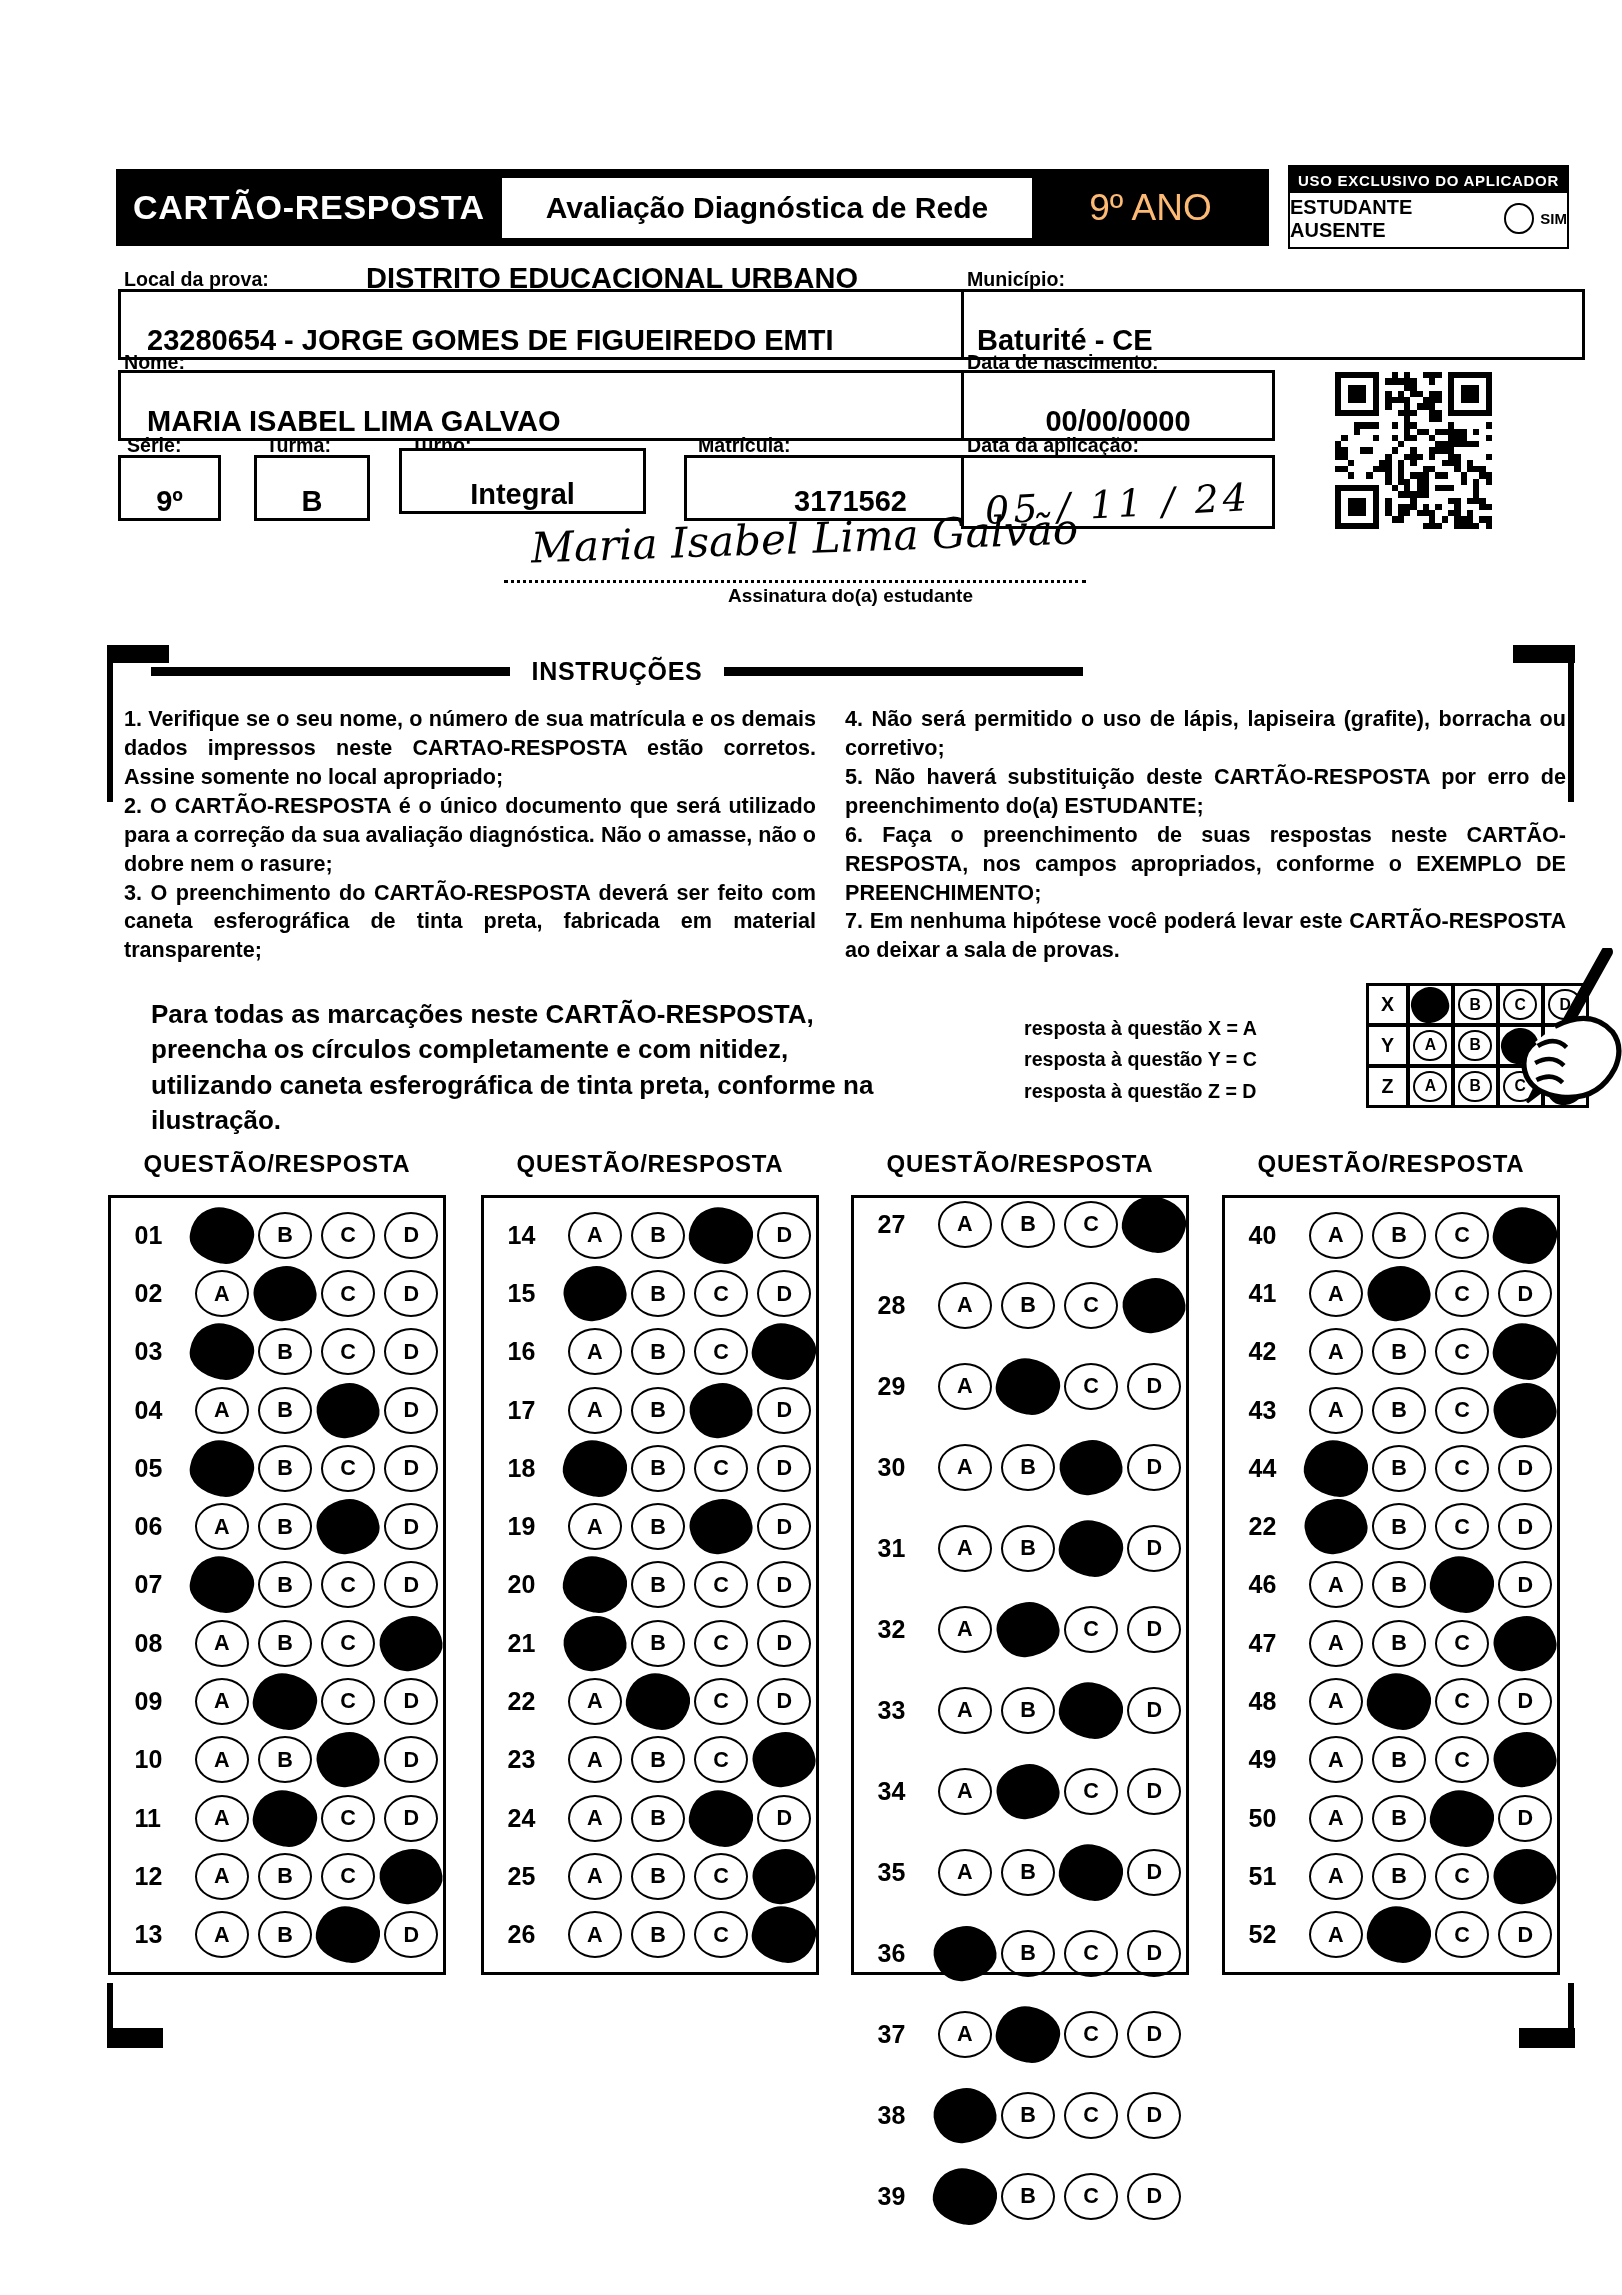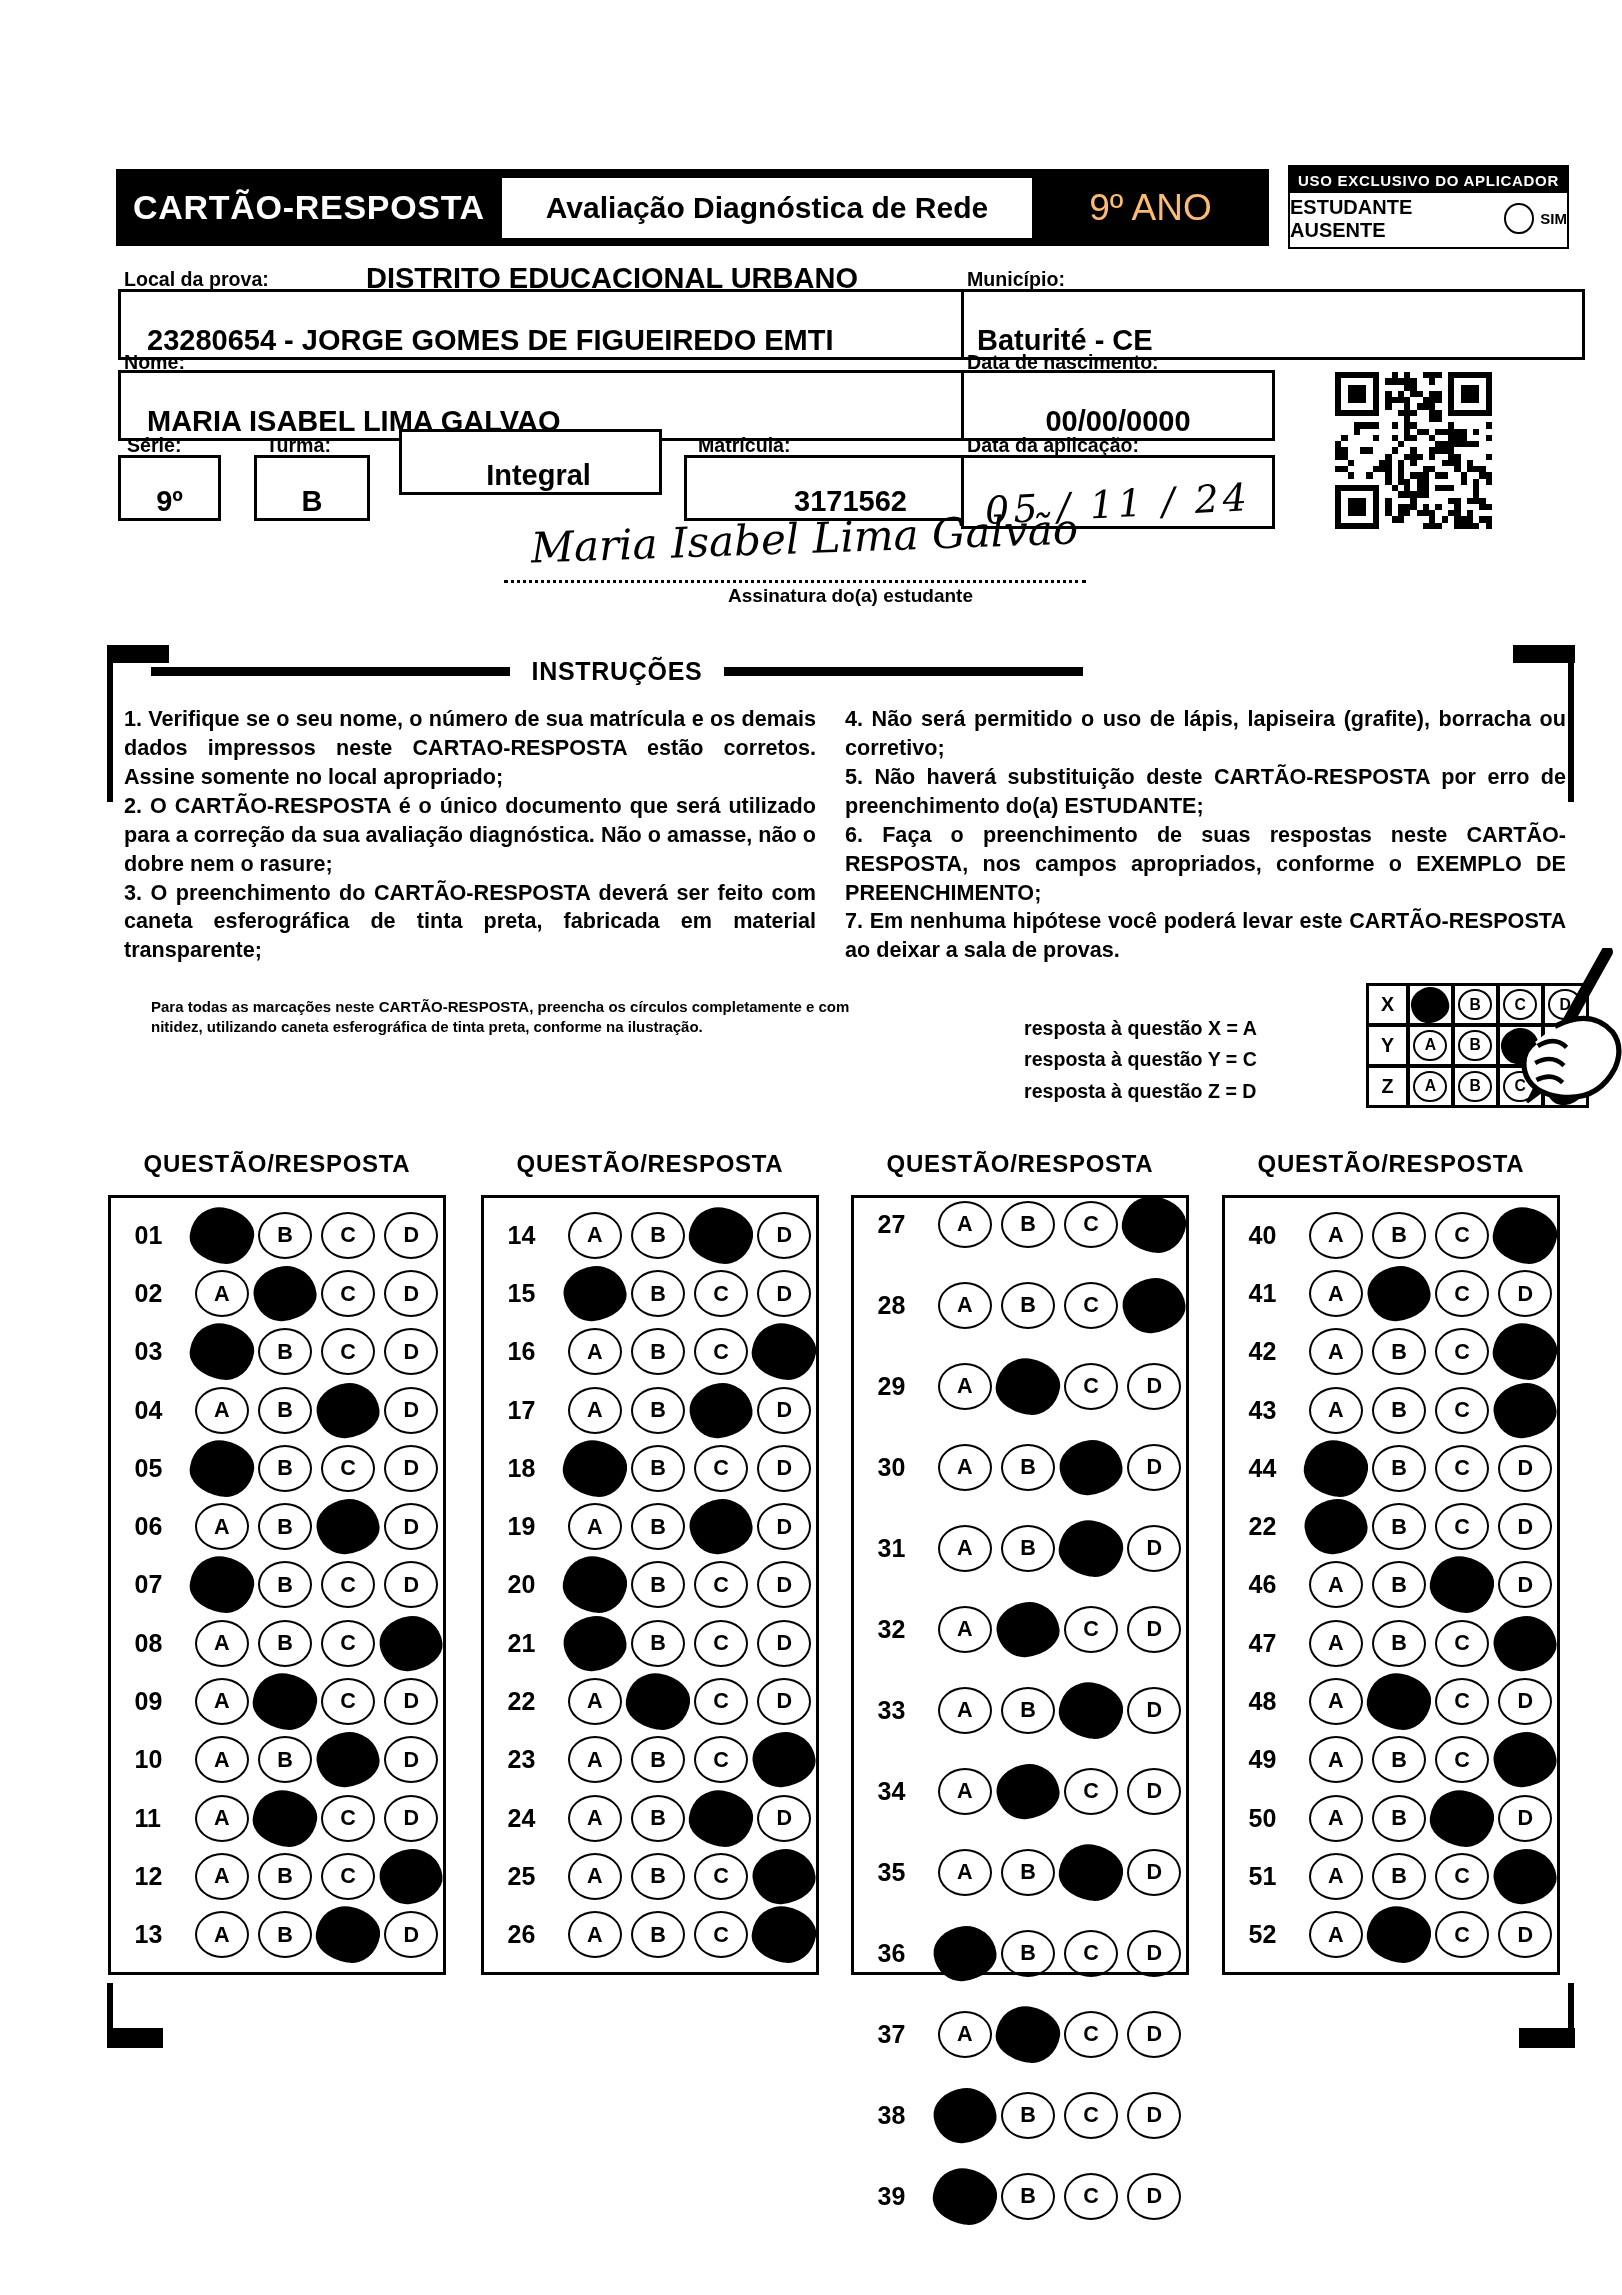"Integral" div.abs { padding-left: 16px -> none; top: 429px -> 448px }
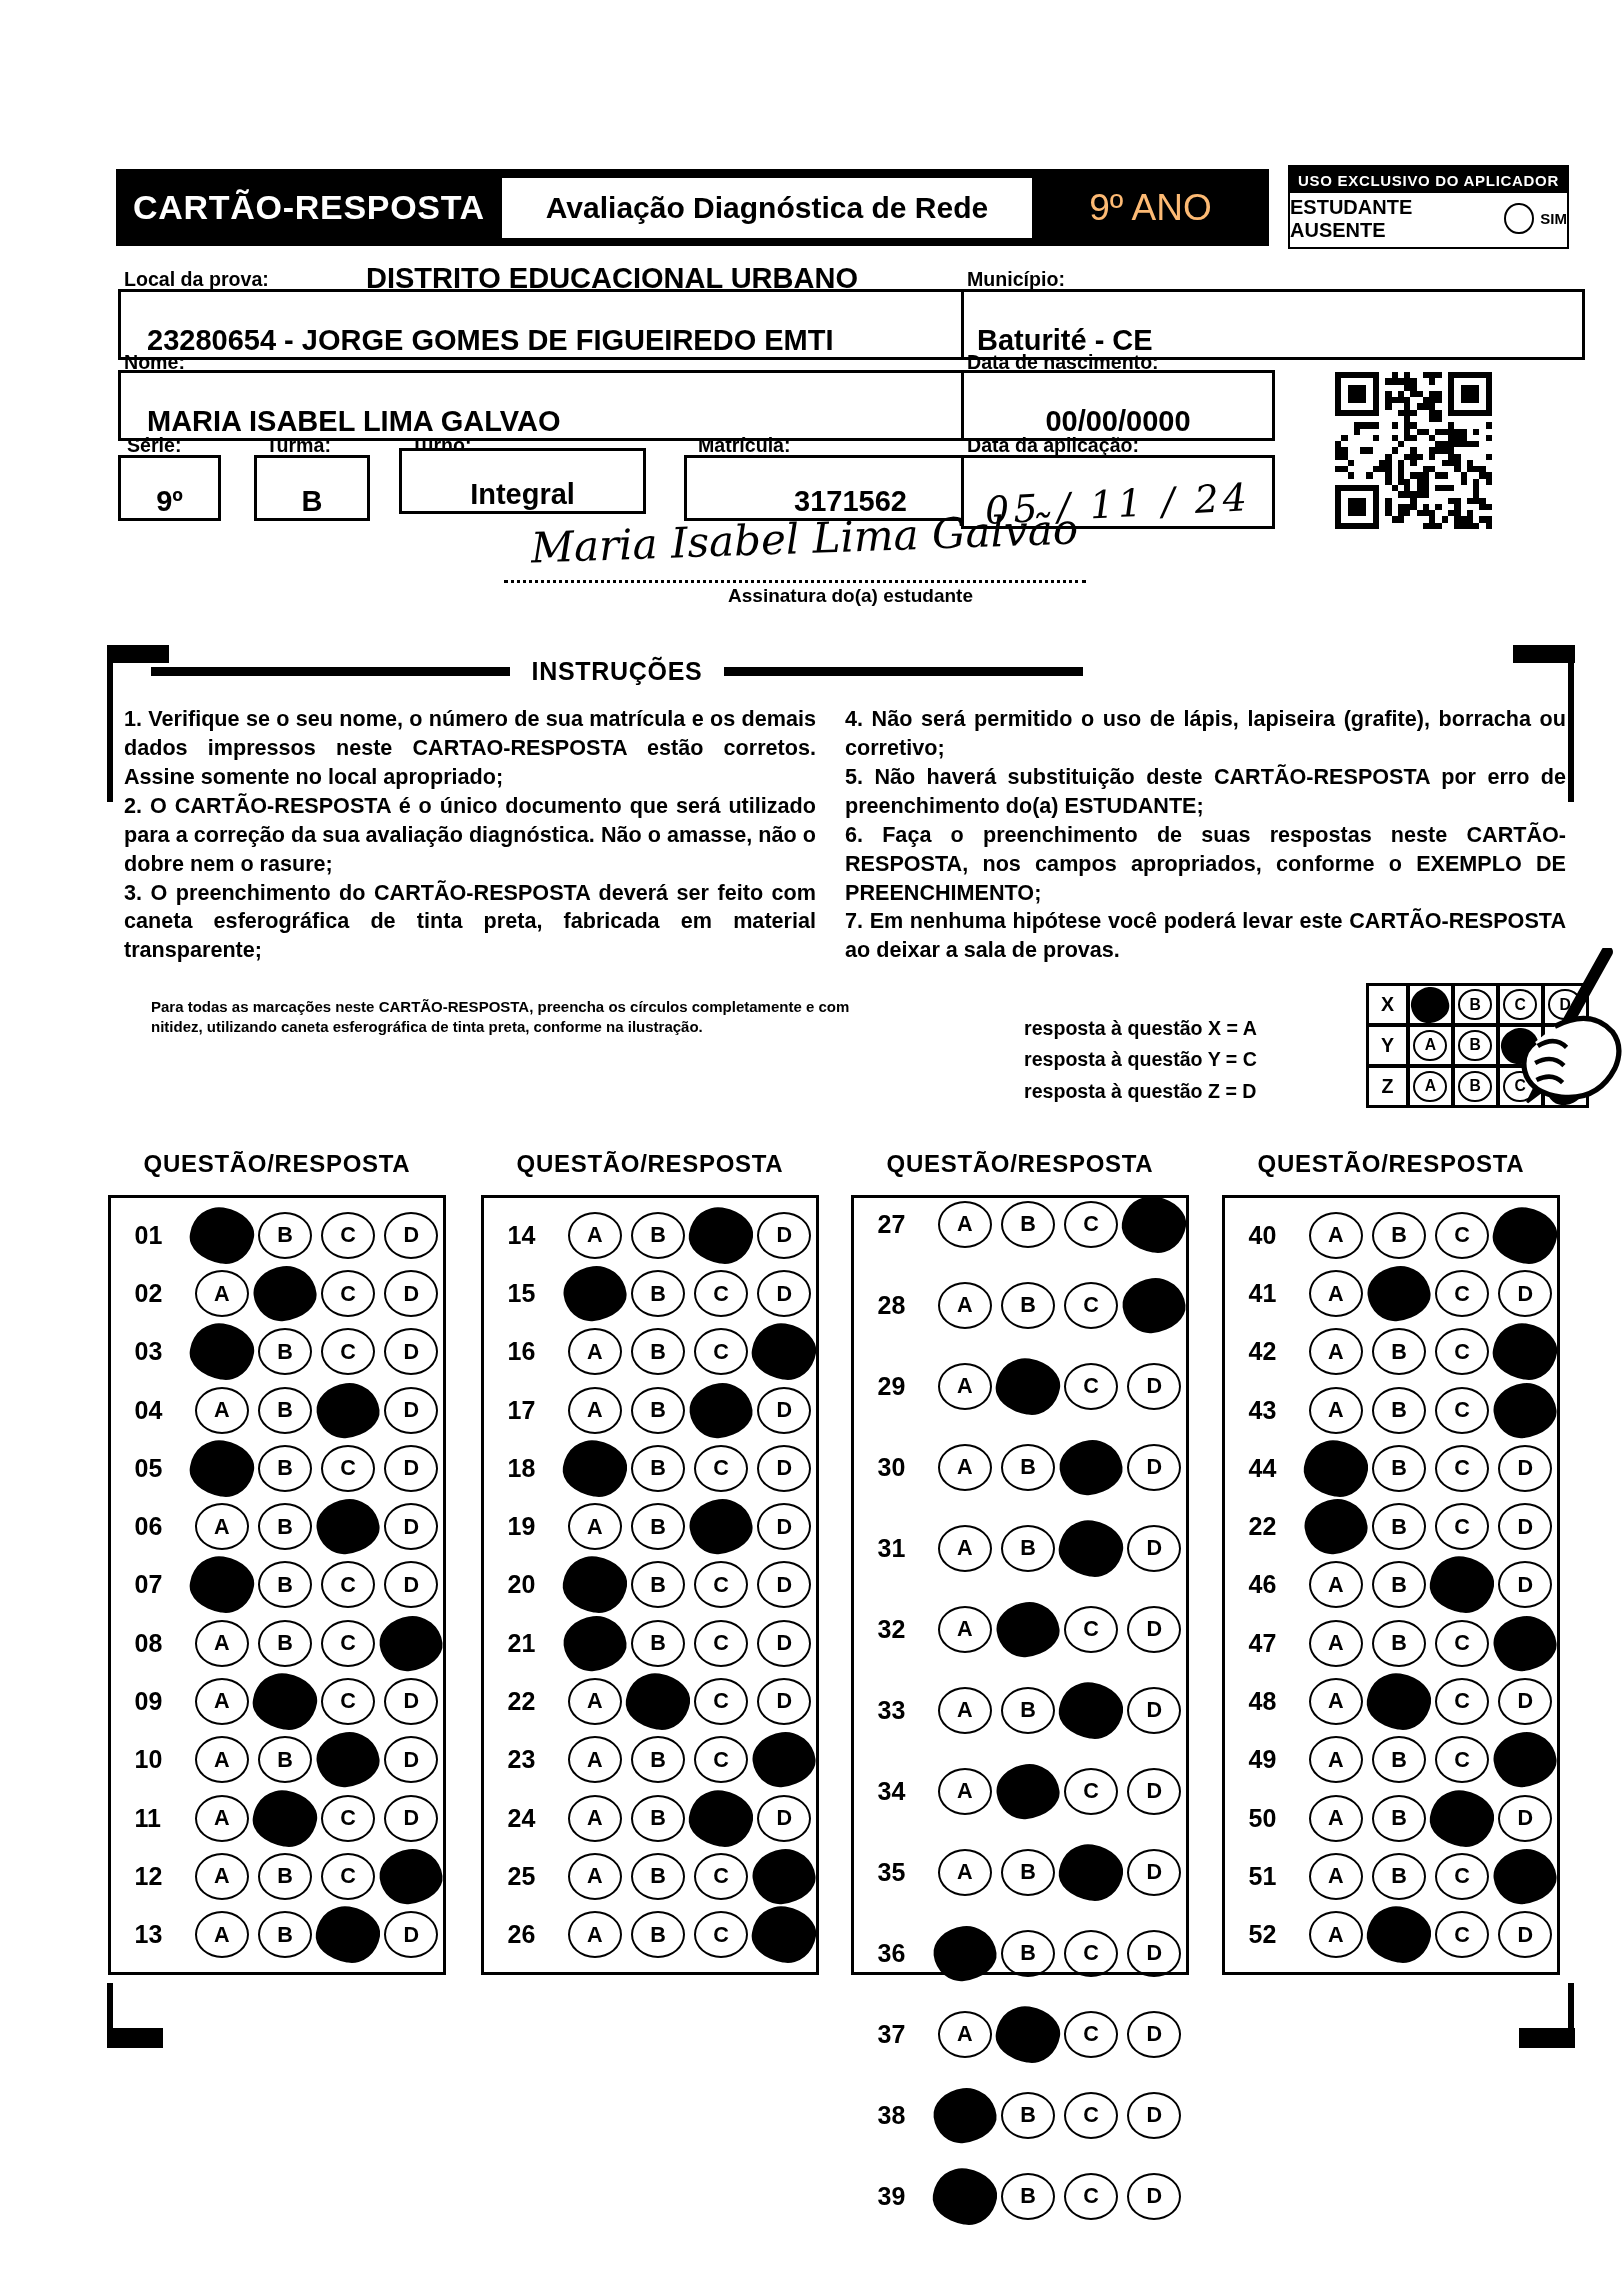"Para todas as marcações neste" .ex-par { font-size: 15px -> 26px }
